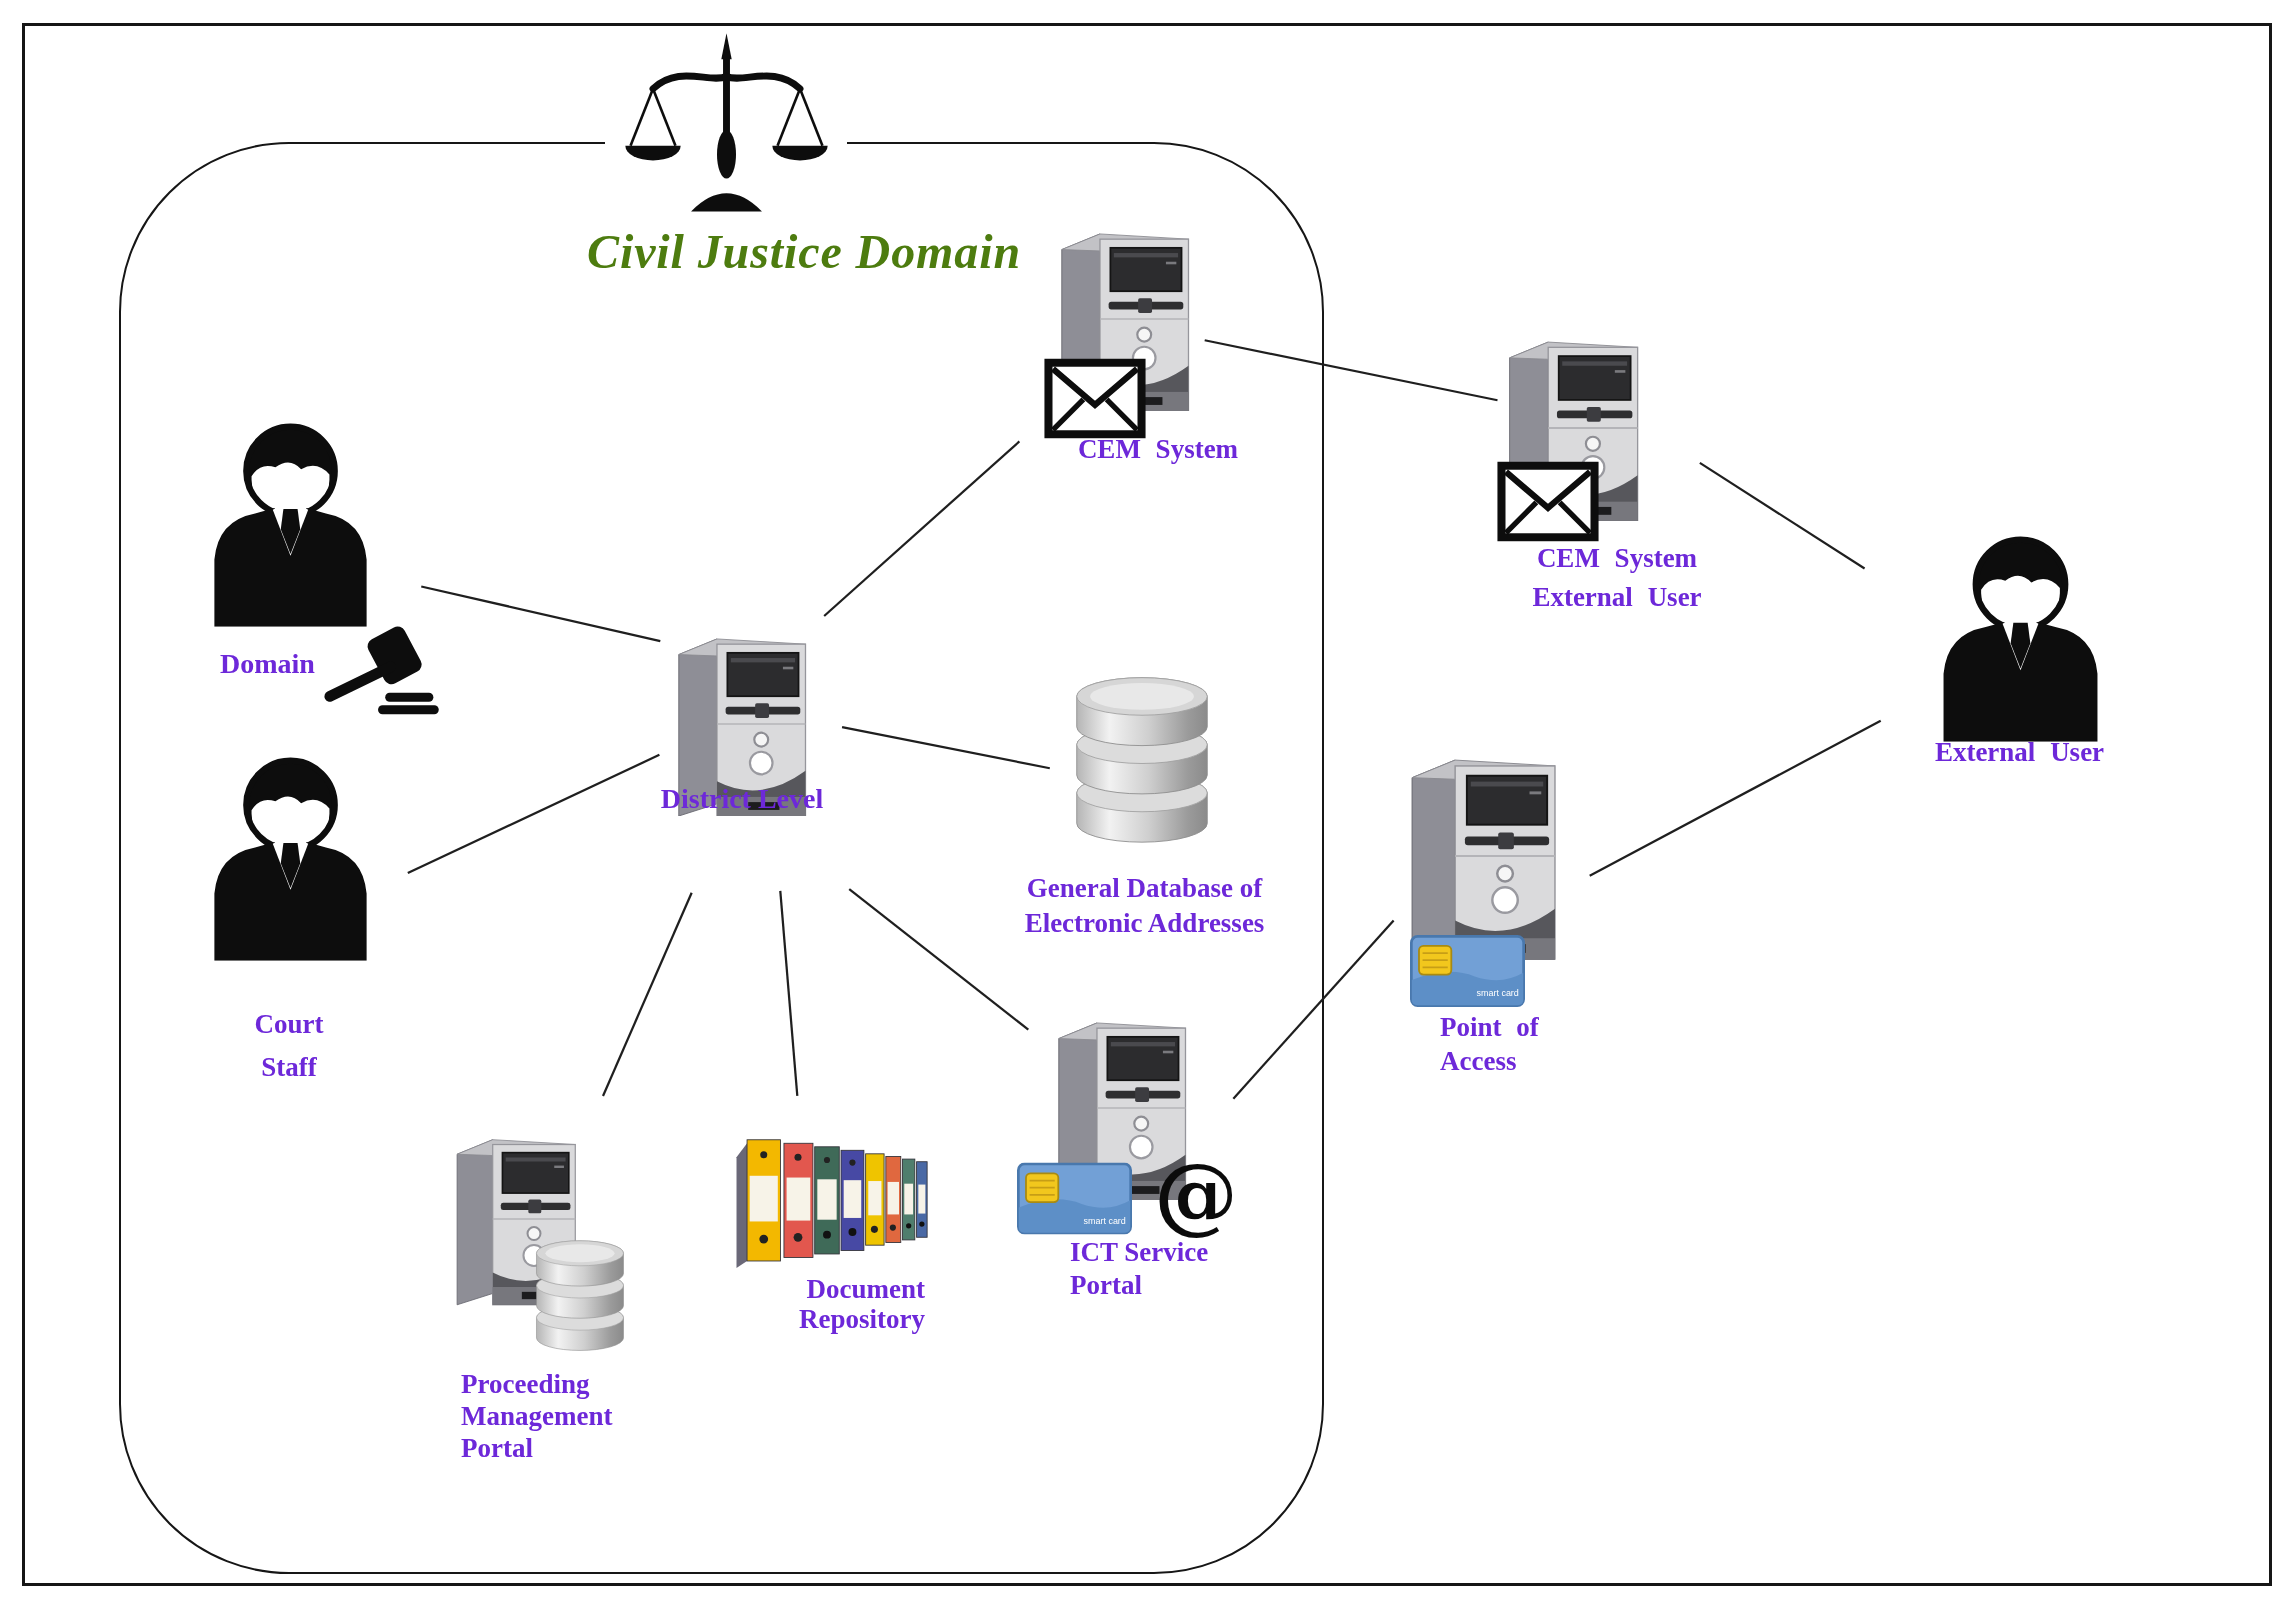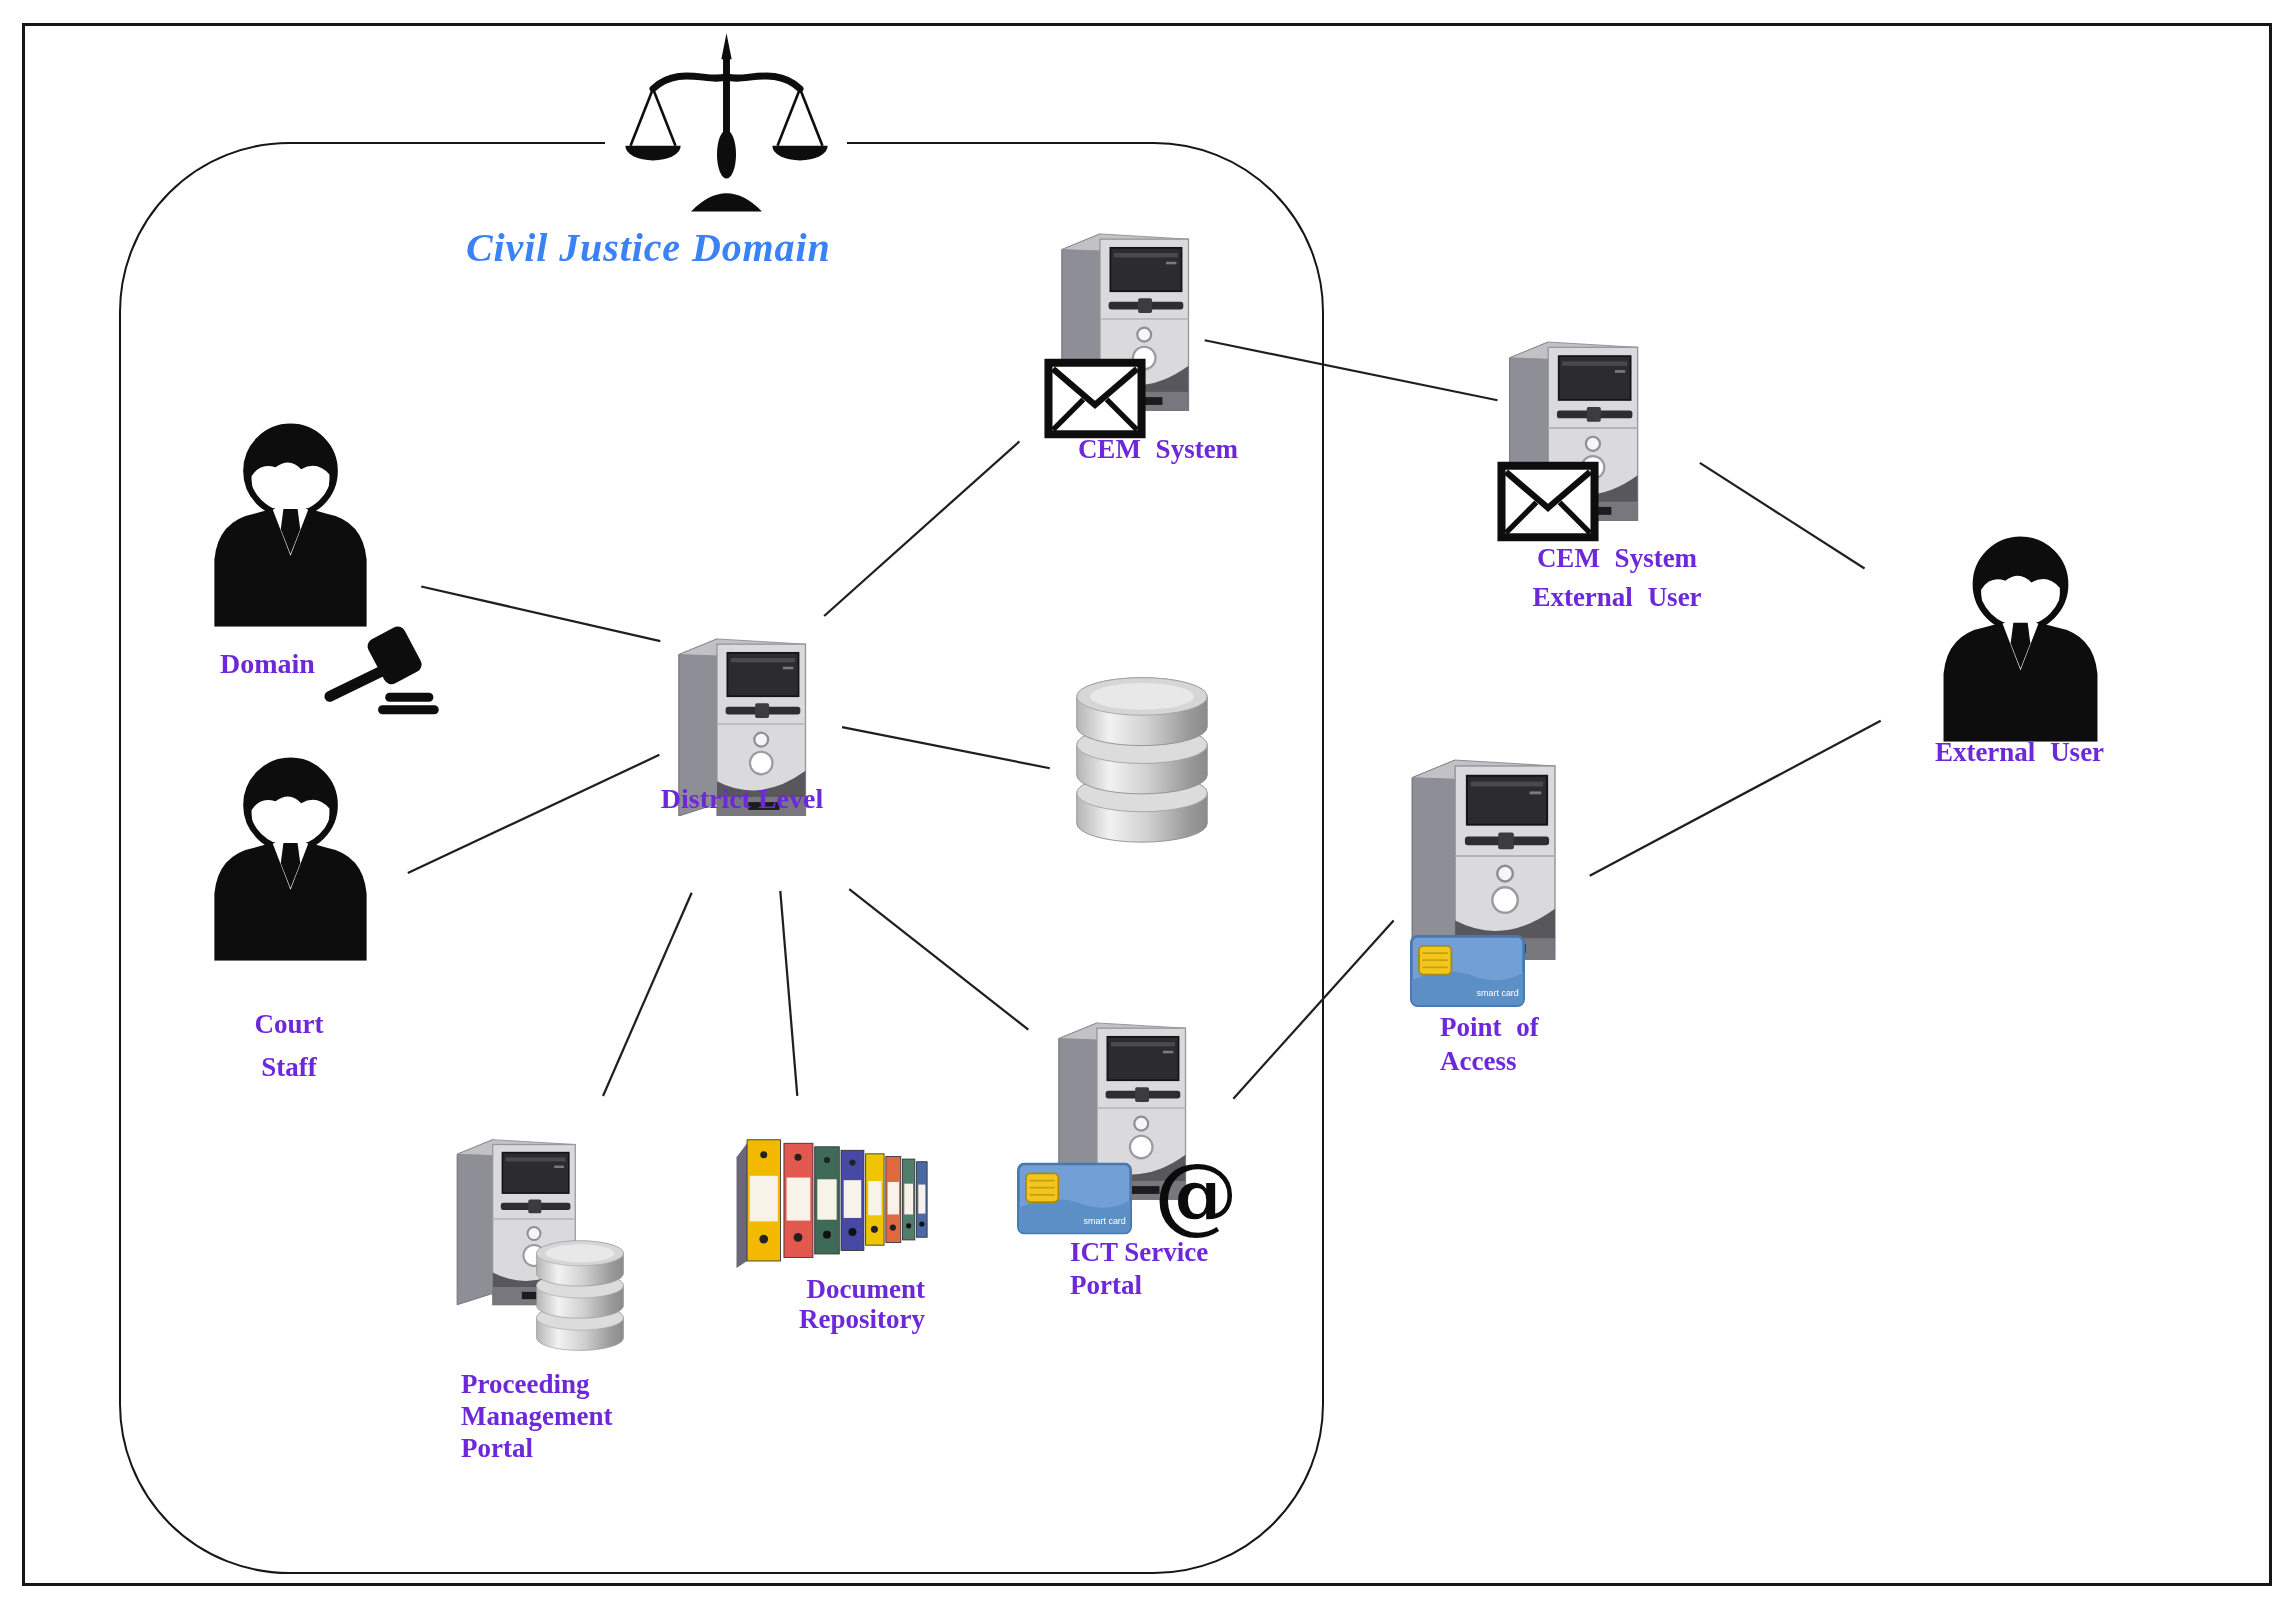"Civil Justice Domain" .title { color: #3b82f6 -> #4d7c0f; font-size: 40px -> 48px; text-align: left -> right }
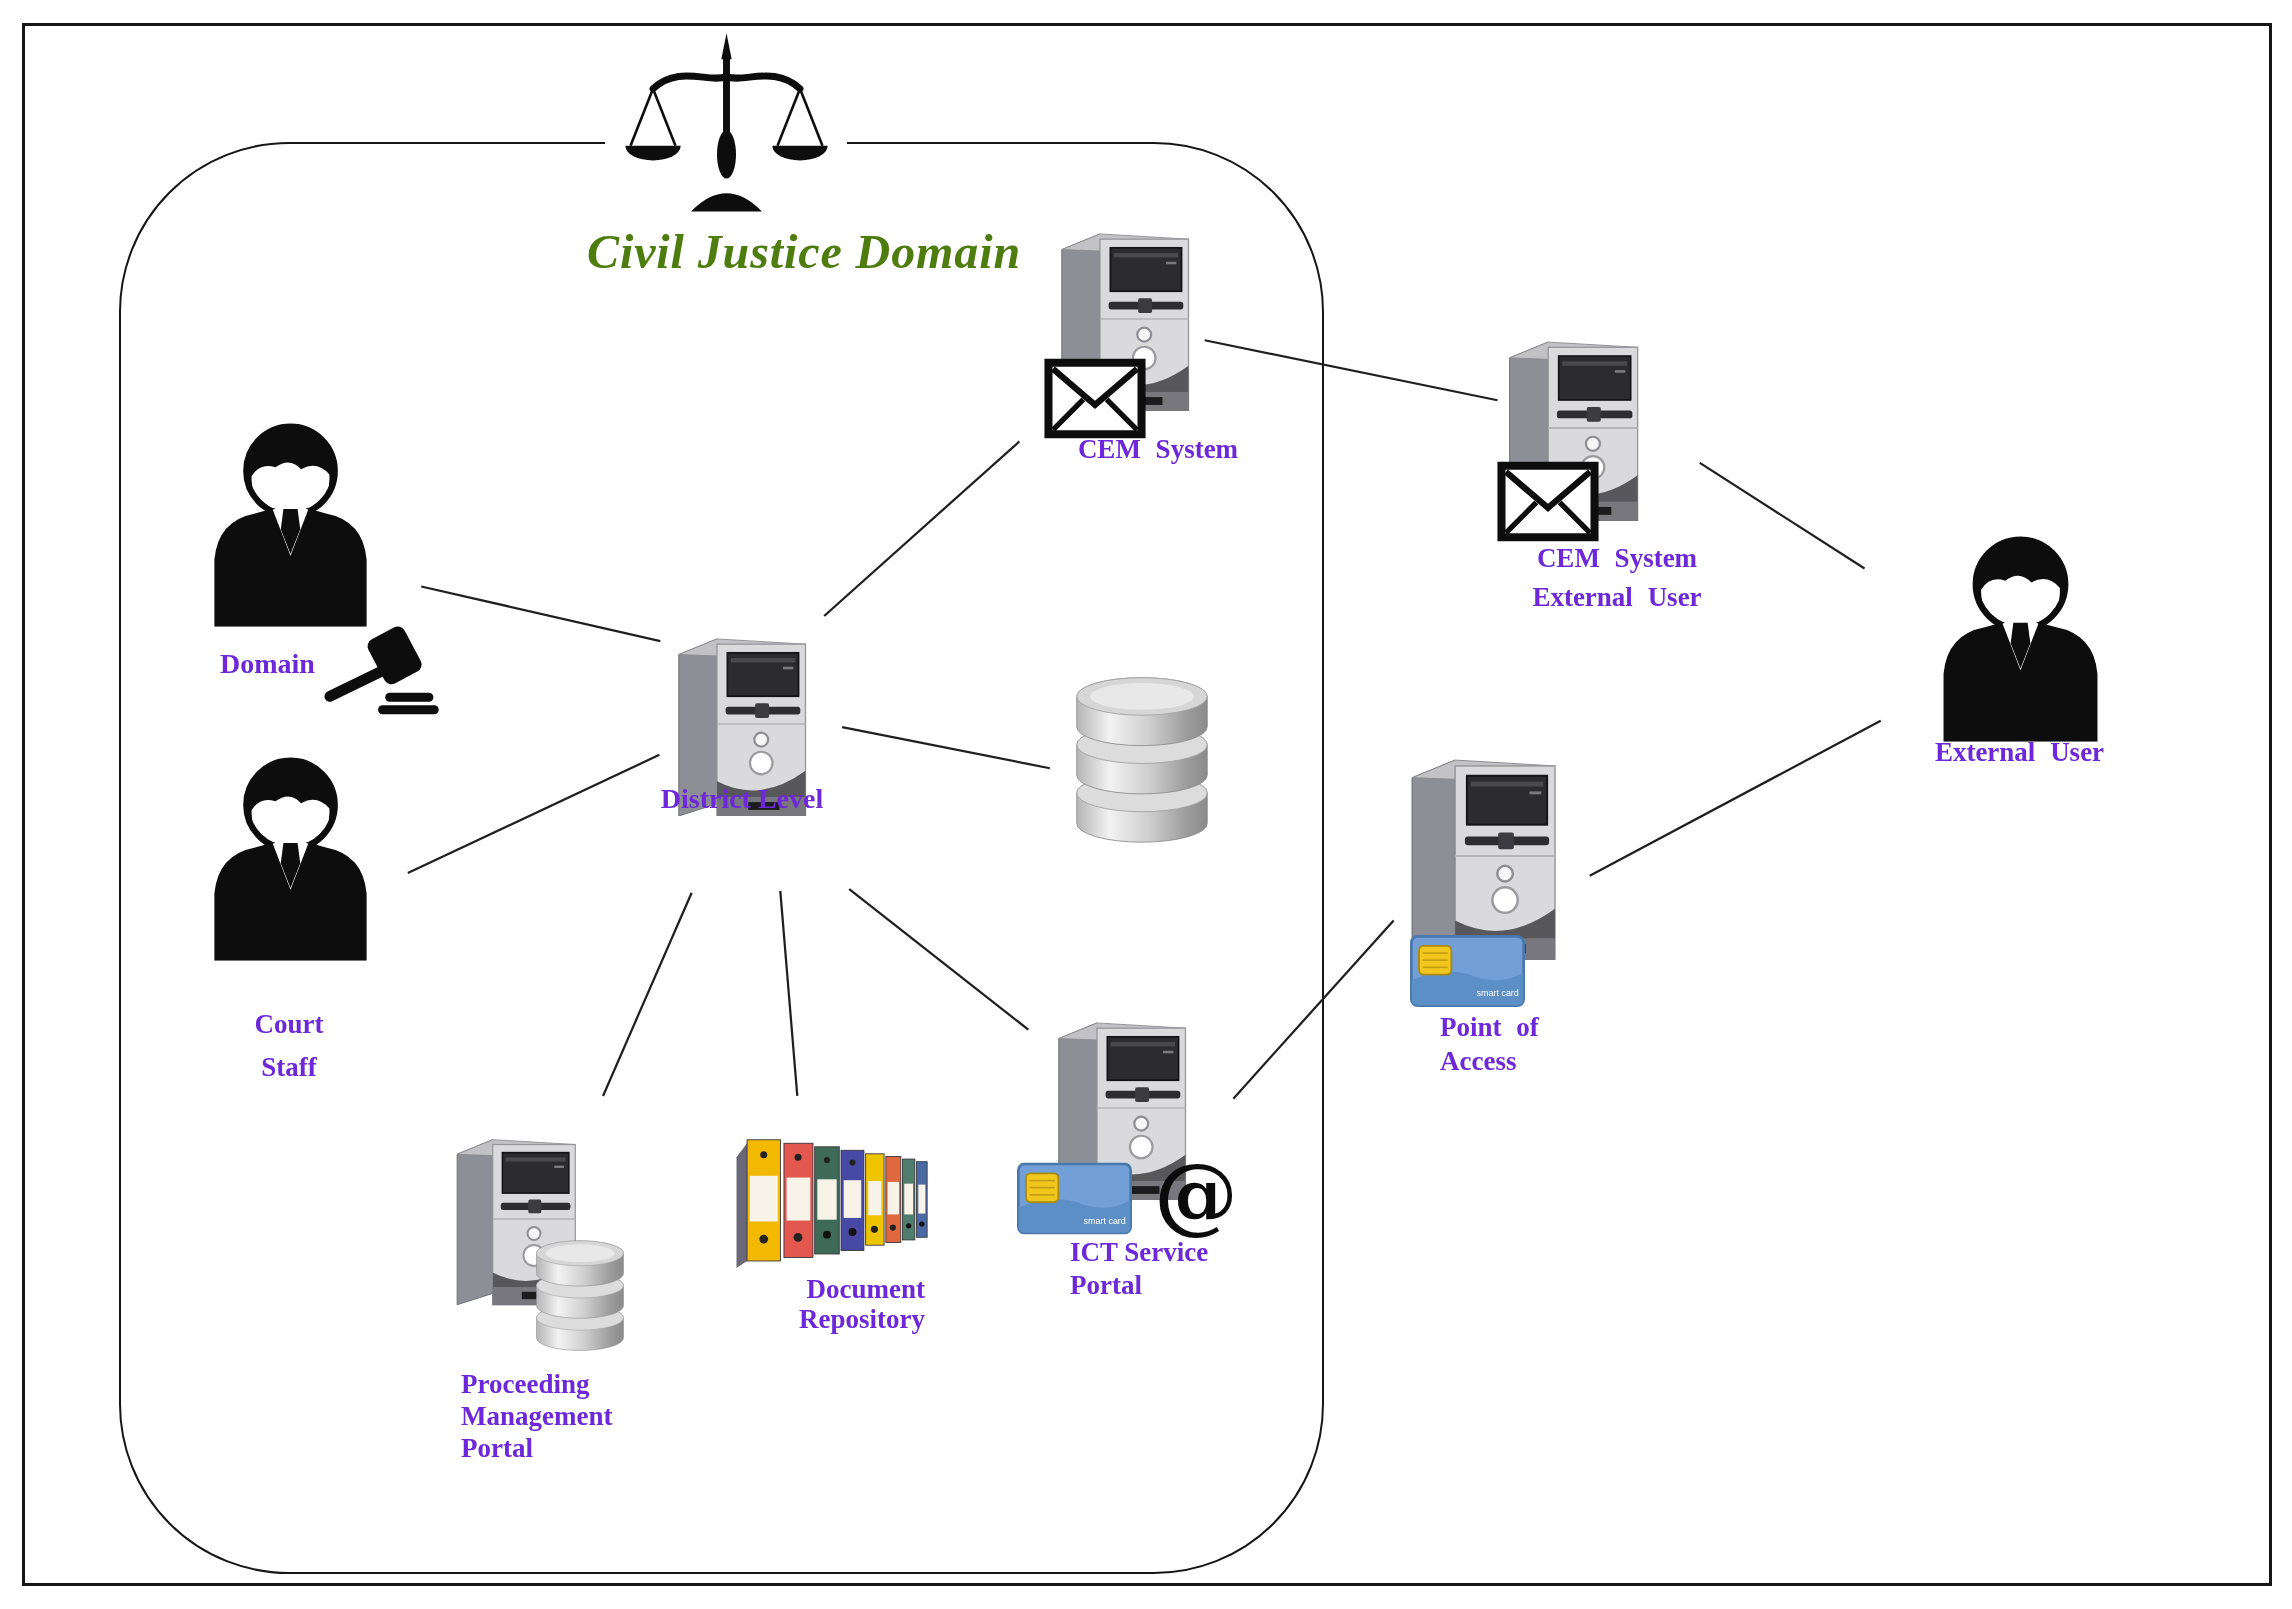"General Database of" div.label { html: none -> <div> <div>General Database of</div> <div>Electronic Addresses</div> </div> }
